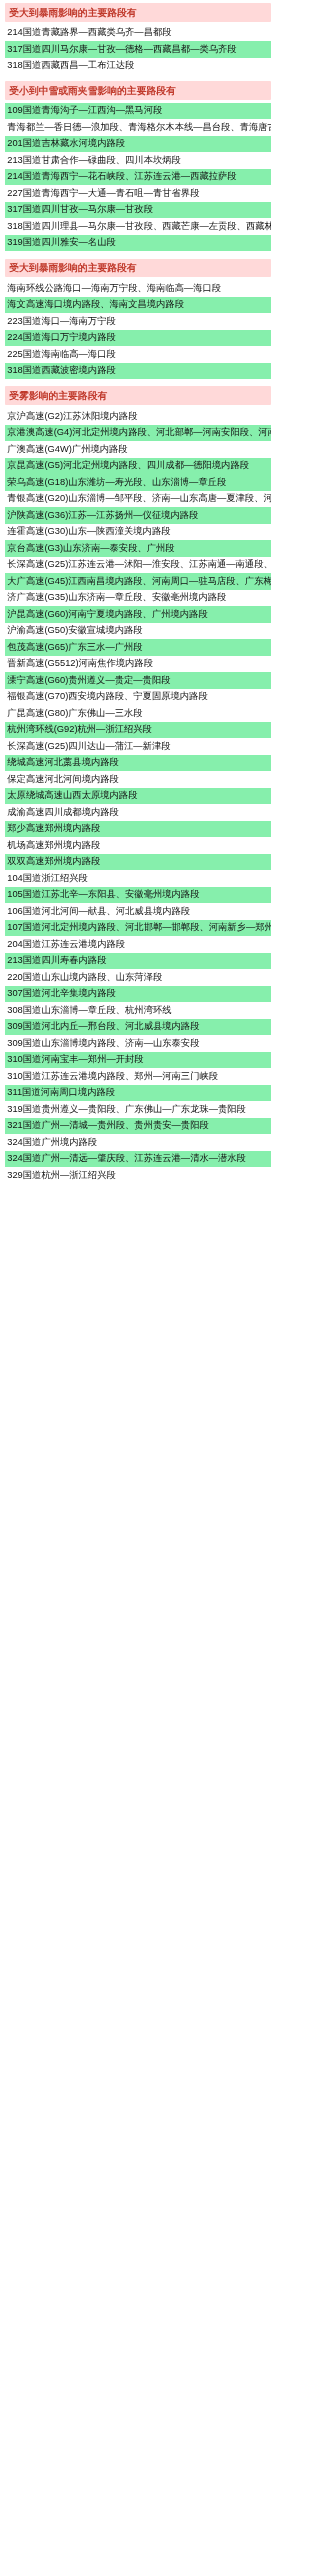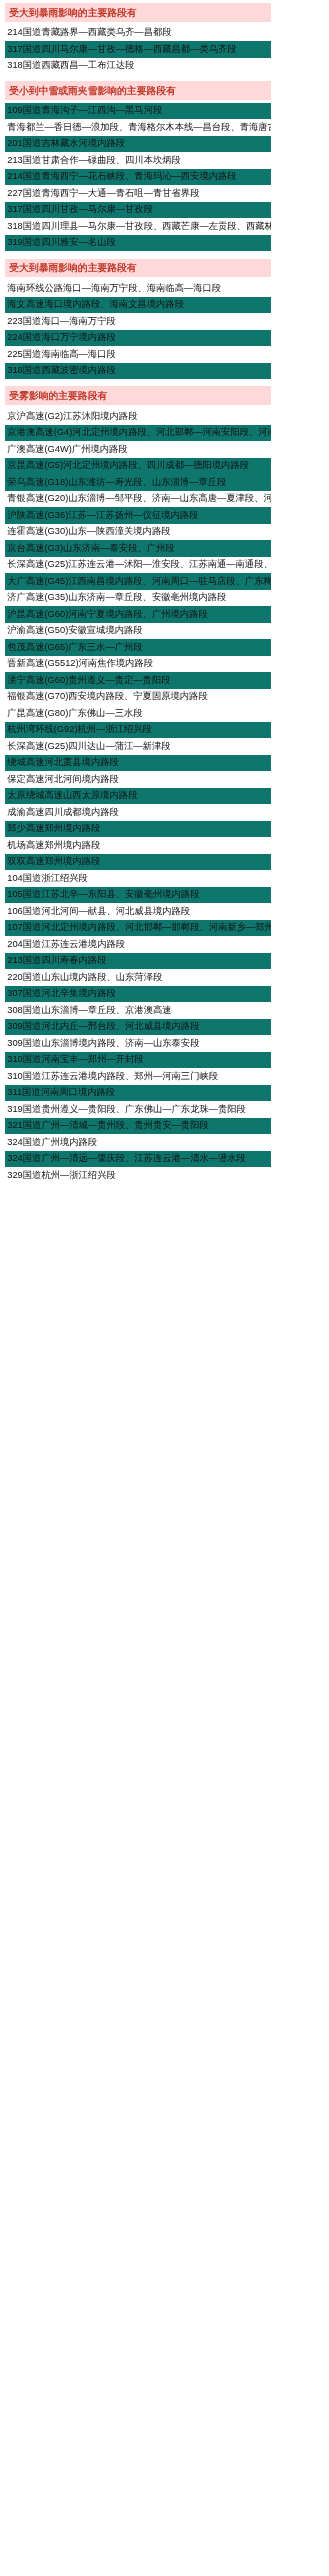"317国道四川马尔康—甘孜—德格—西藏昌都—类乌齐段" .line.alt { background: #0f766e -> #86efac }
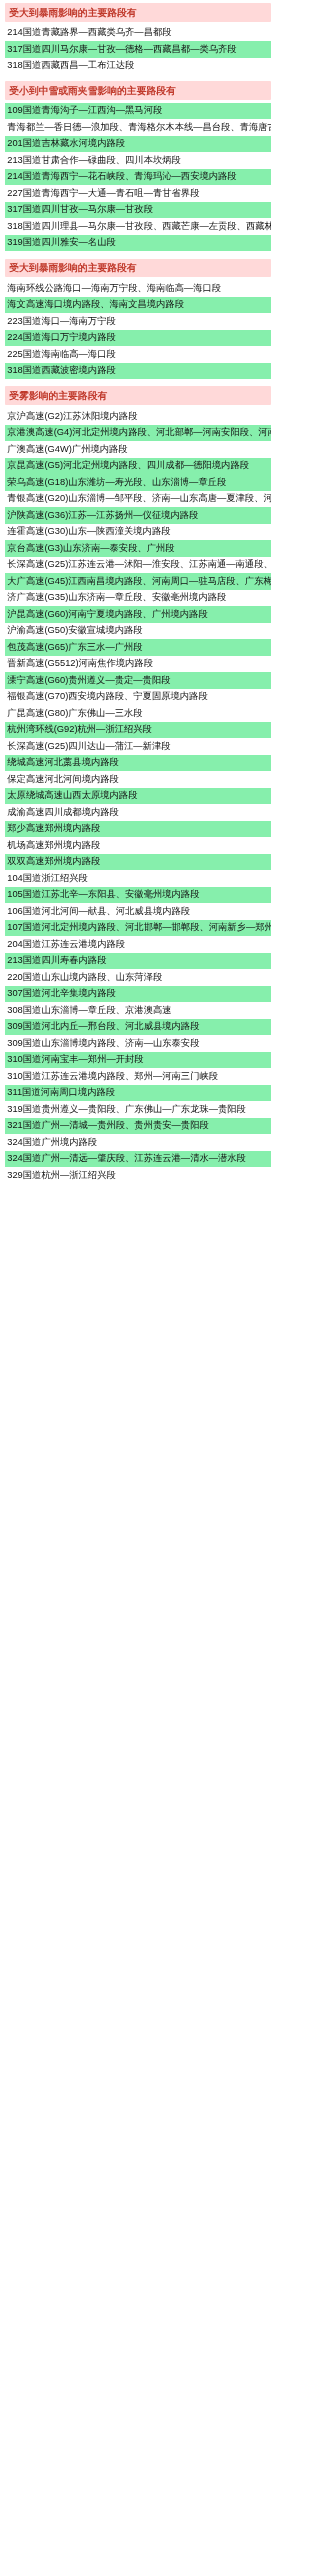"214国道青海西宁—花石峡段、青海玛沁—西安境内路段" div.line { text: 青海玛沁—西安境内路 -> 江苏连云港—西藏拉萨 }
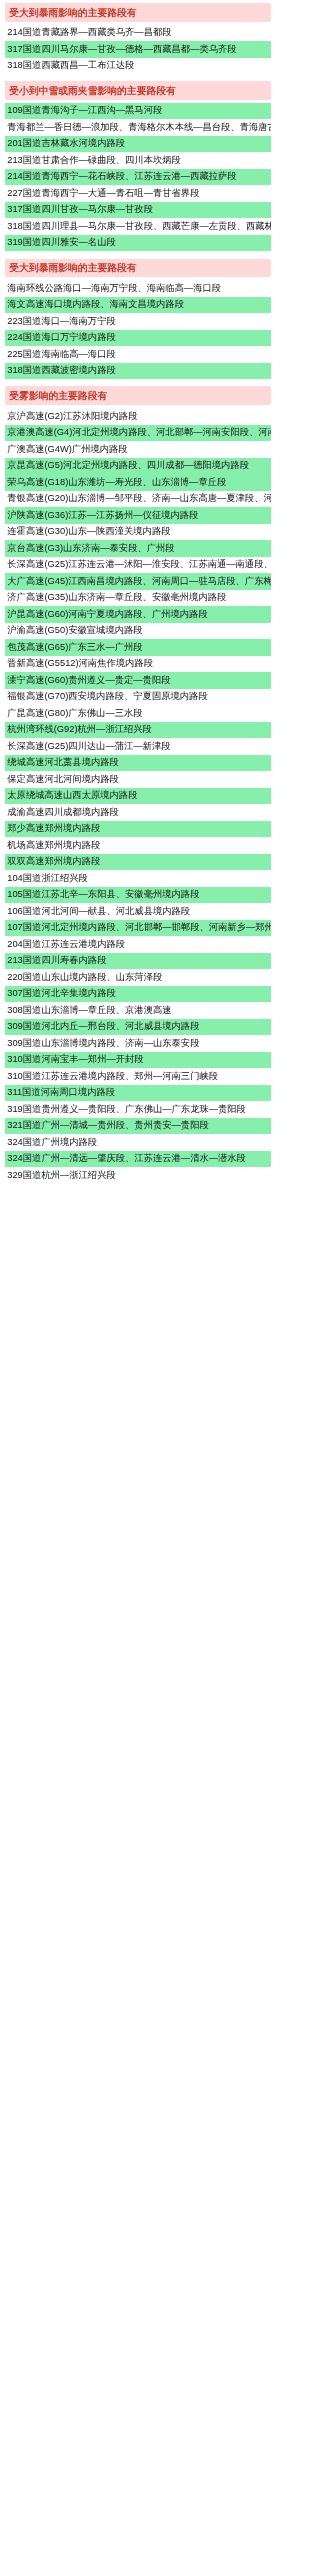"308国道山东淄博—章丘段、京港澳高速" div.line { text: 京港澳高速 -> 杭州湾环线 }
